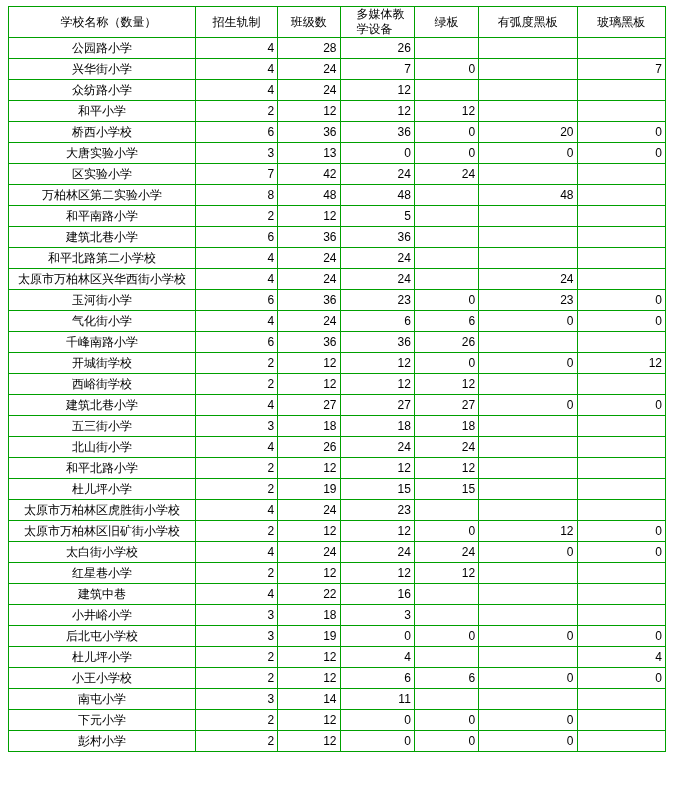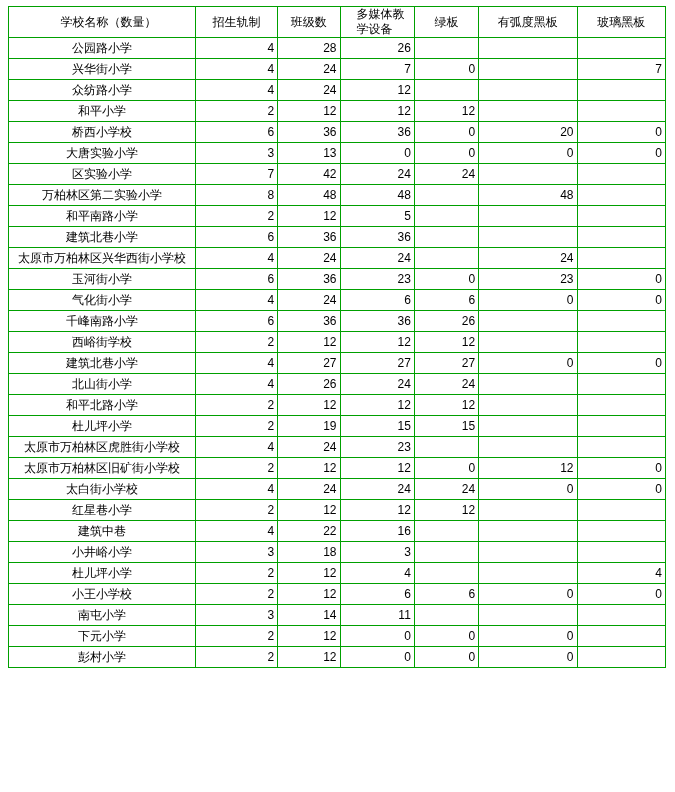"和平北路第二小学校" tr { html: none -> <tr> <td>和平北路第二小学校</td> <td>4</td> <td>24</td> <td>24</td> <td></td> <td></td> <td></td> </tr> }
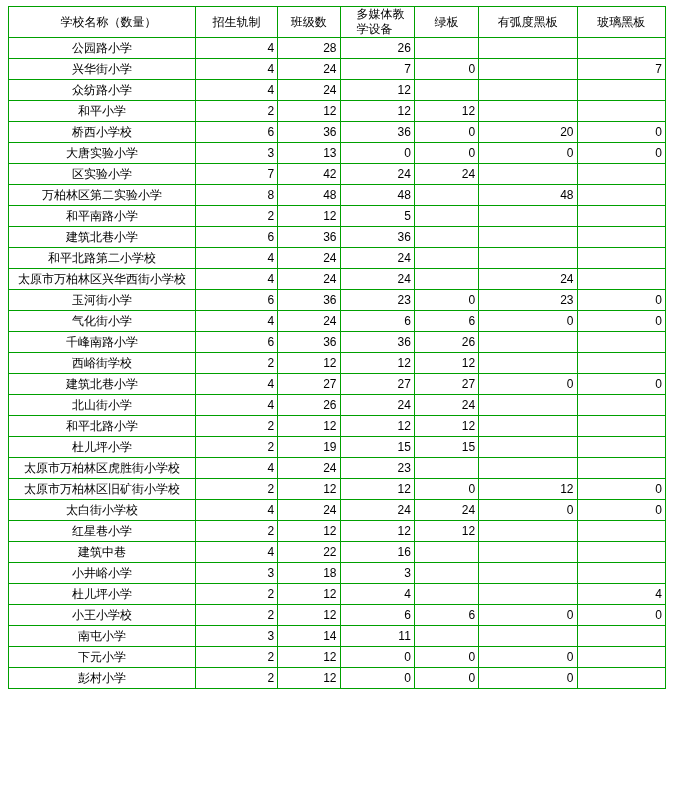"开城街学校" tr { html: none -> <tr> <td>开城街学校</td> <td>2</td> <td>12</td> <td>12</td> <td>0</td> <td>0</td> <td>12</td> </tr> }
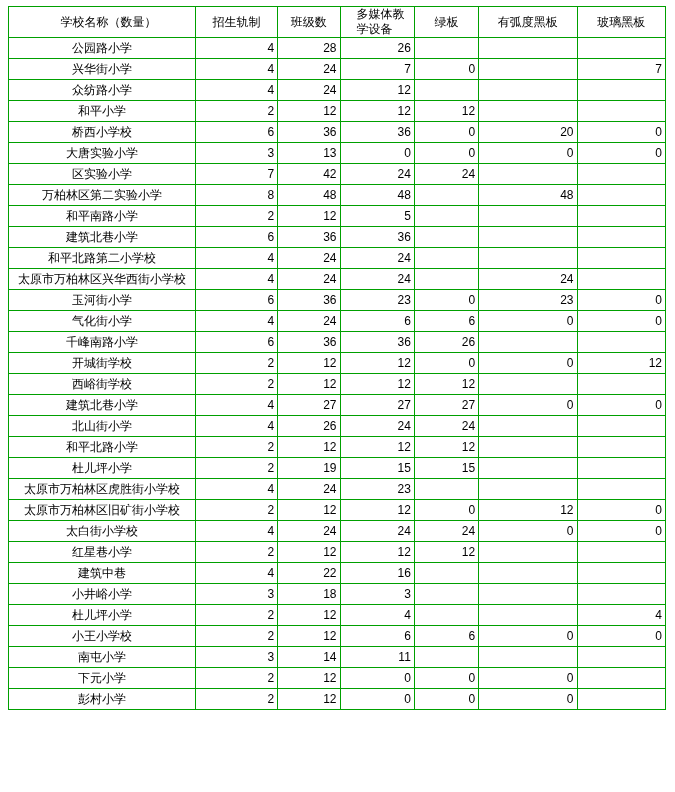"五三街小学" tr { html: none -> <tr> <td>五三街小学</td> <td>3</td> <td>18</td> <td>18</td> <td>18</td> <td></td> <td></td> </tr> }
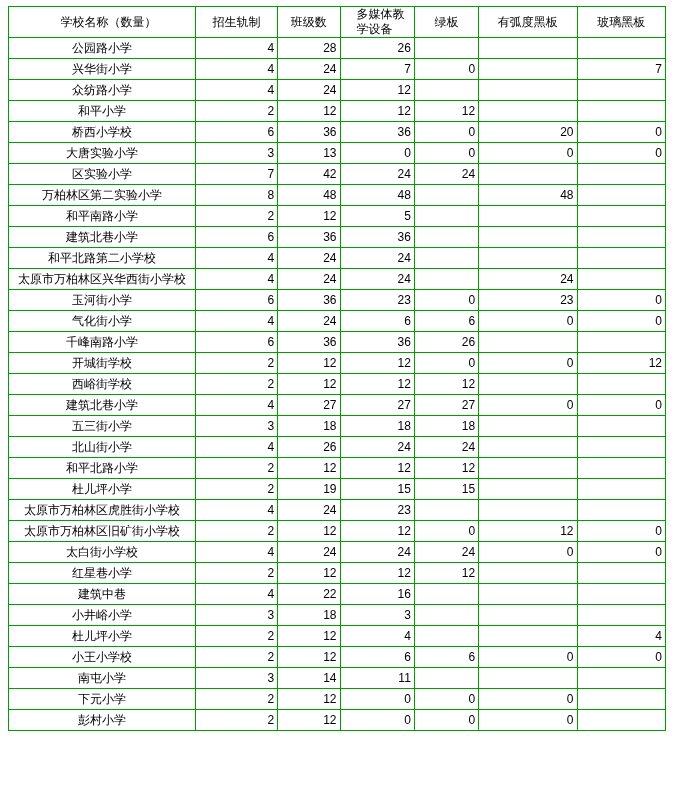"后北屯小学校" tr { html: none -> <tr> <td>后北屯小学校</td> <td>3</td> <td>19</td> <td>0</td> <td>0</td> <td>0</td> <td>0</td> </tr> }
